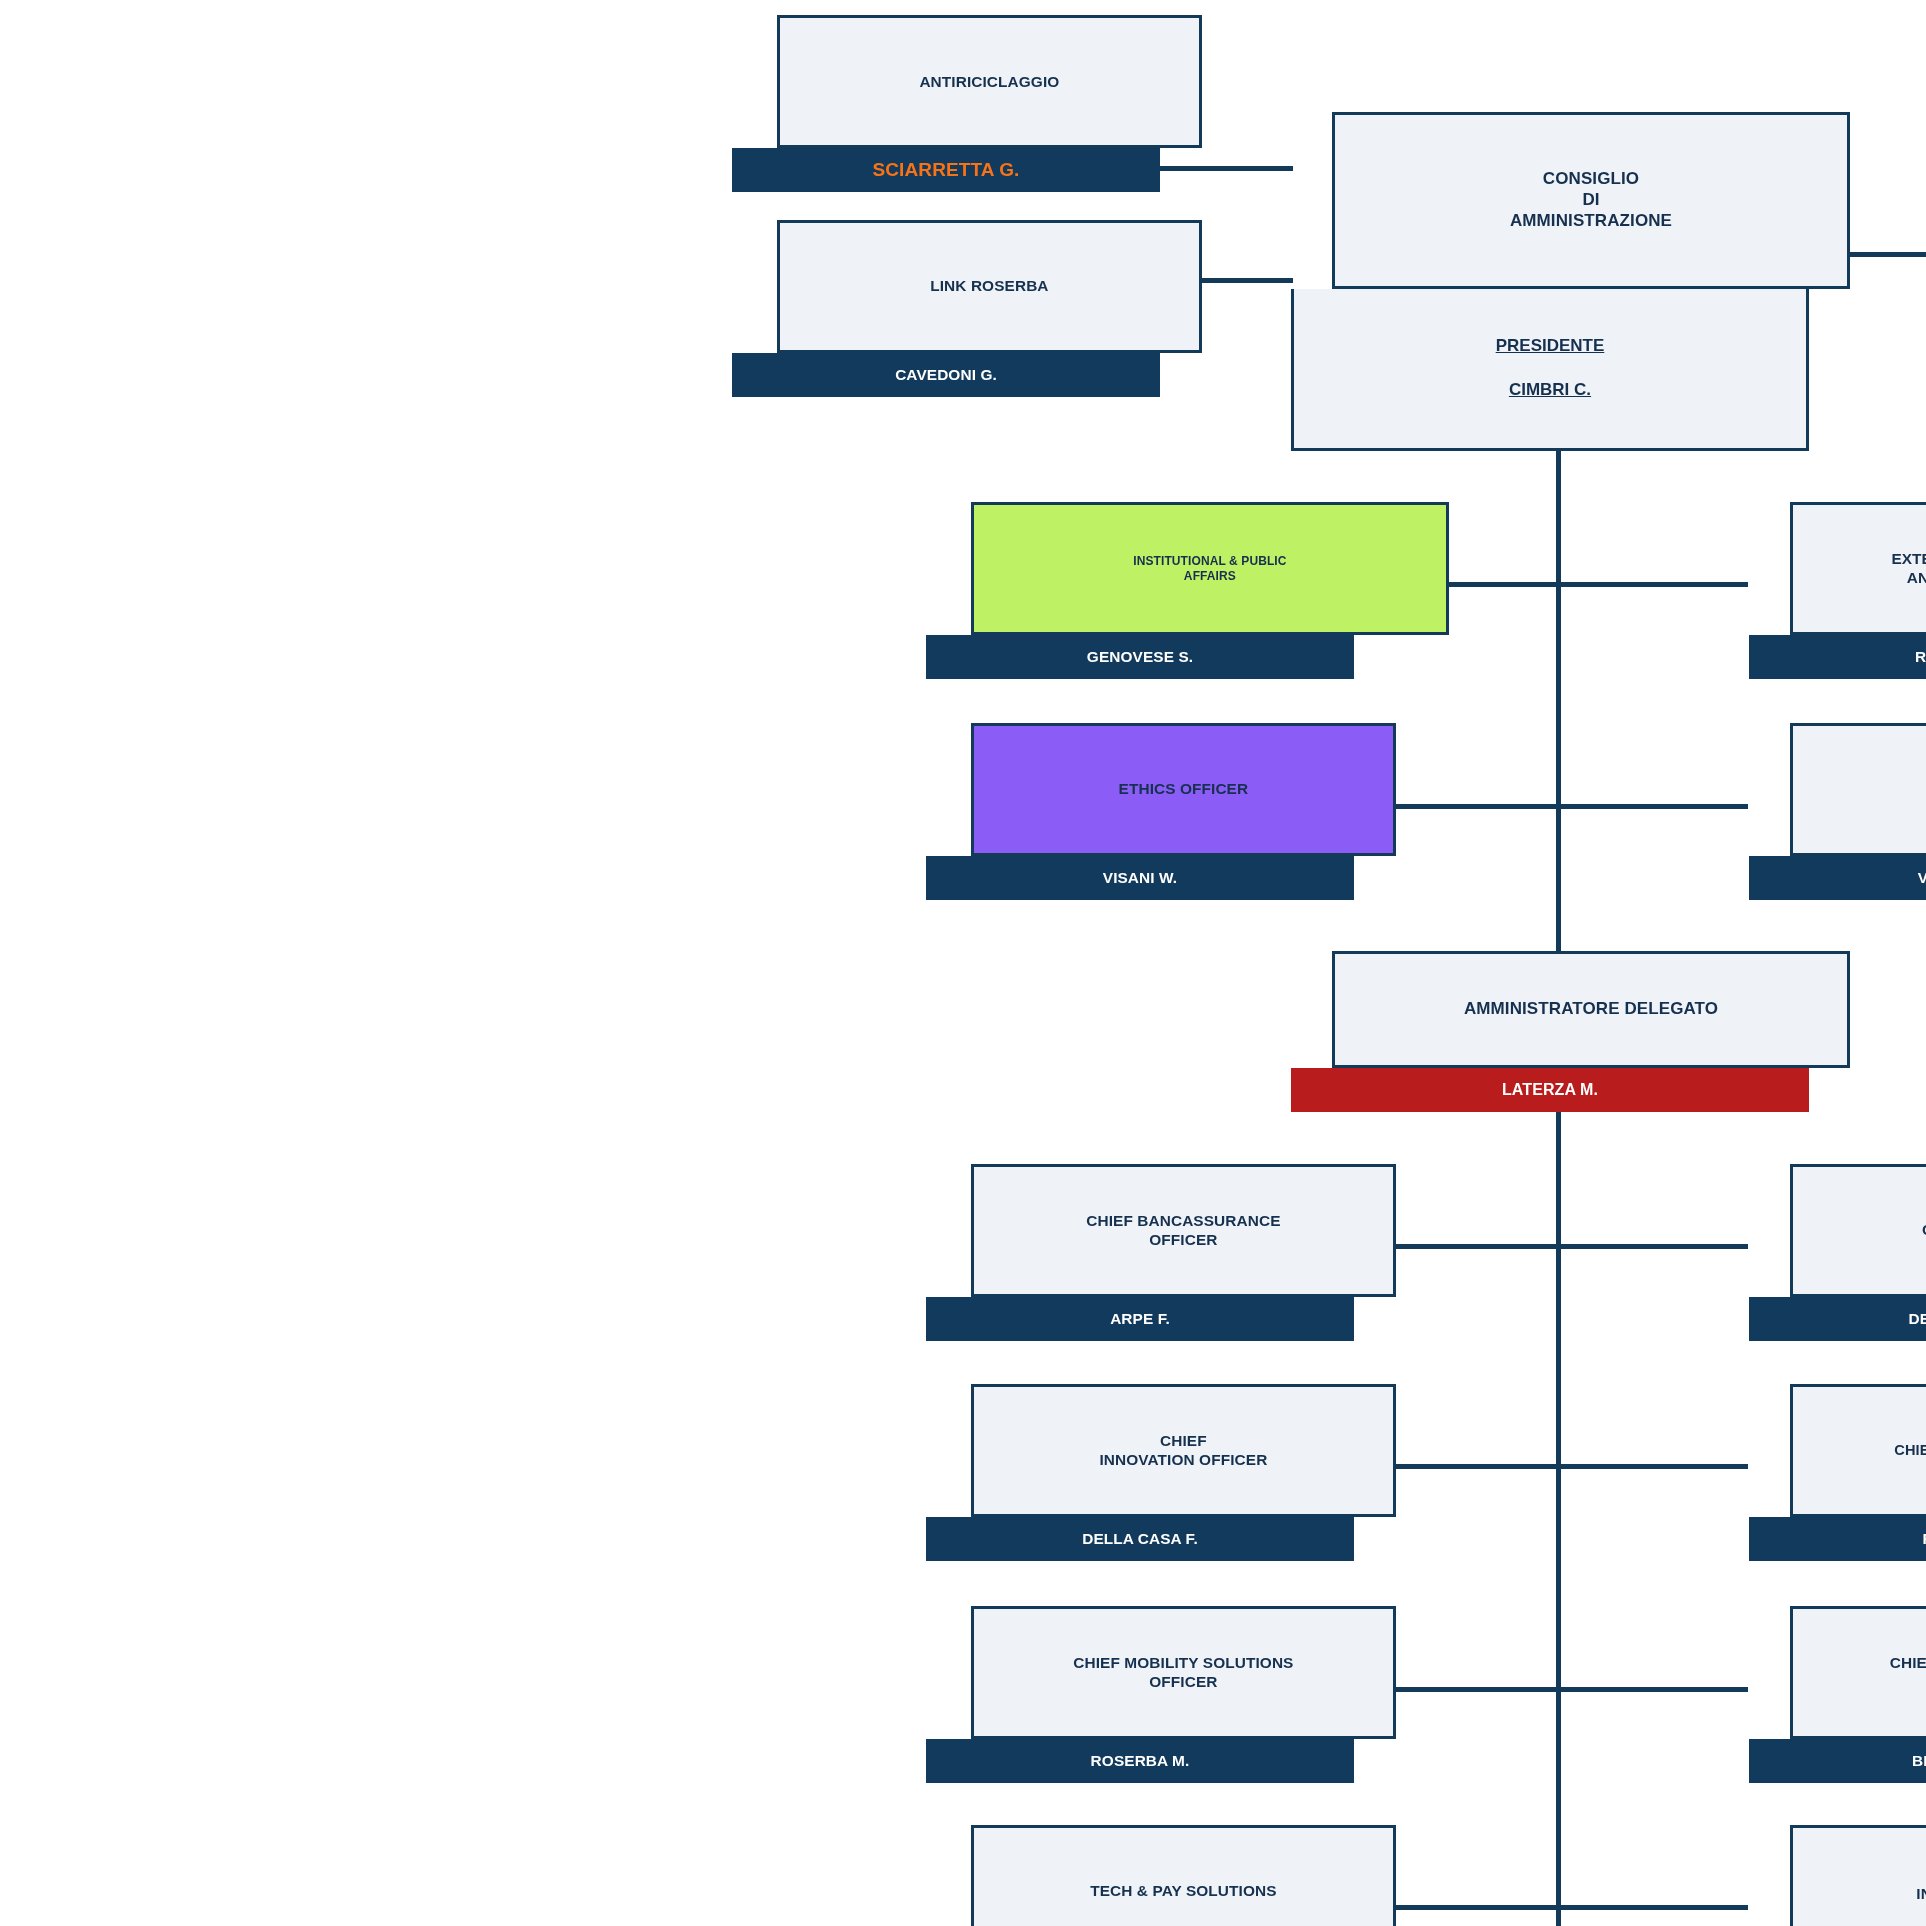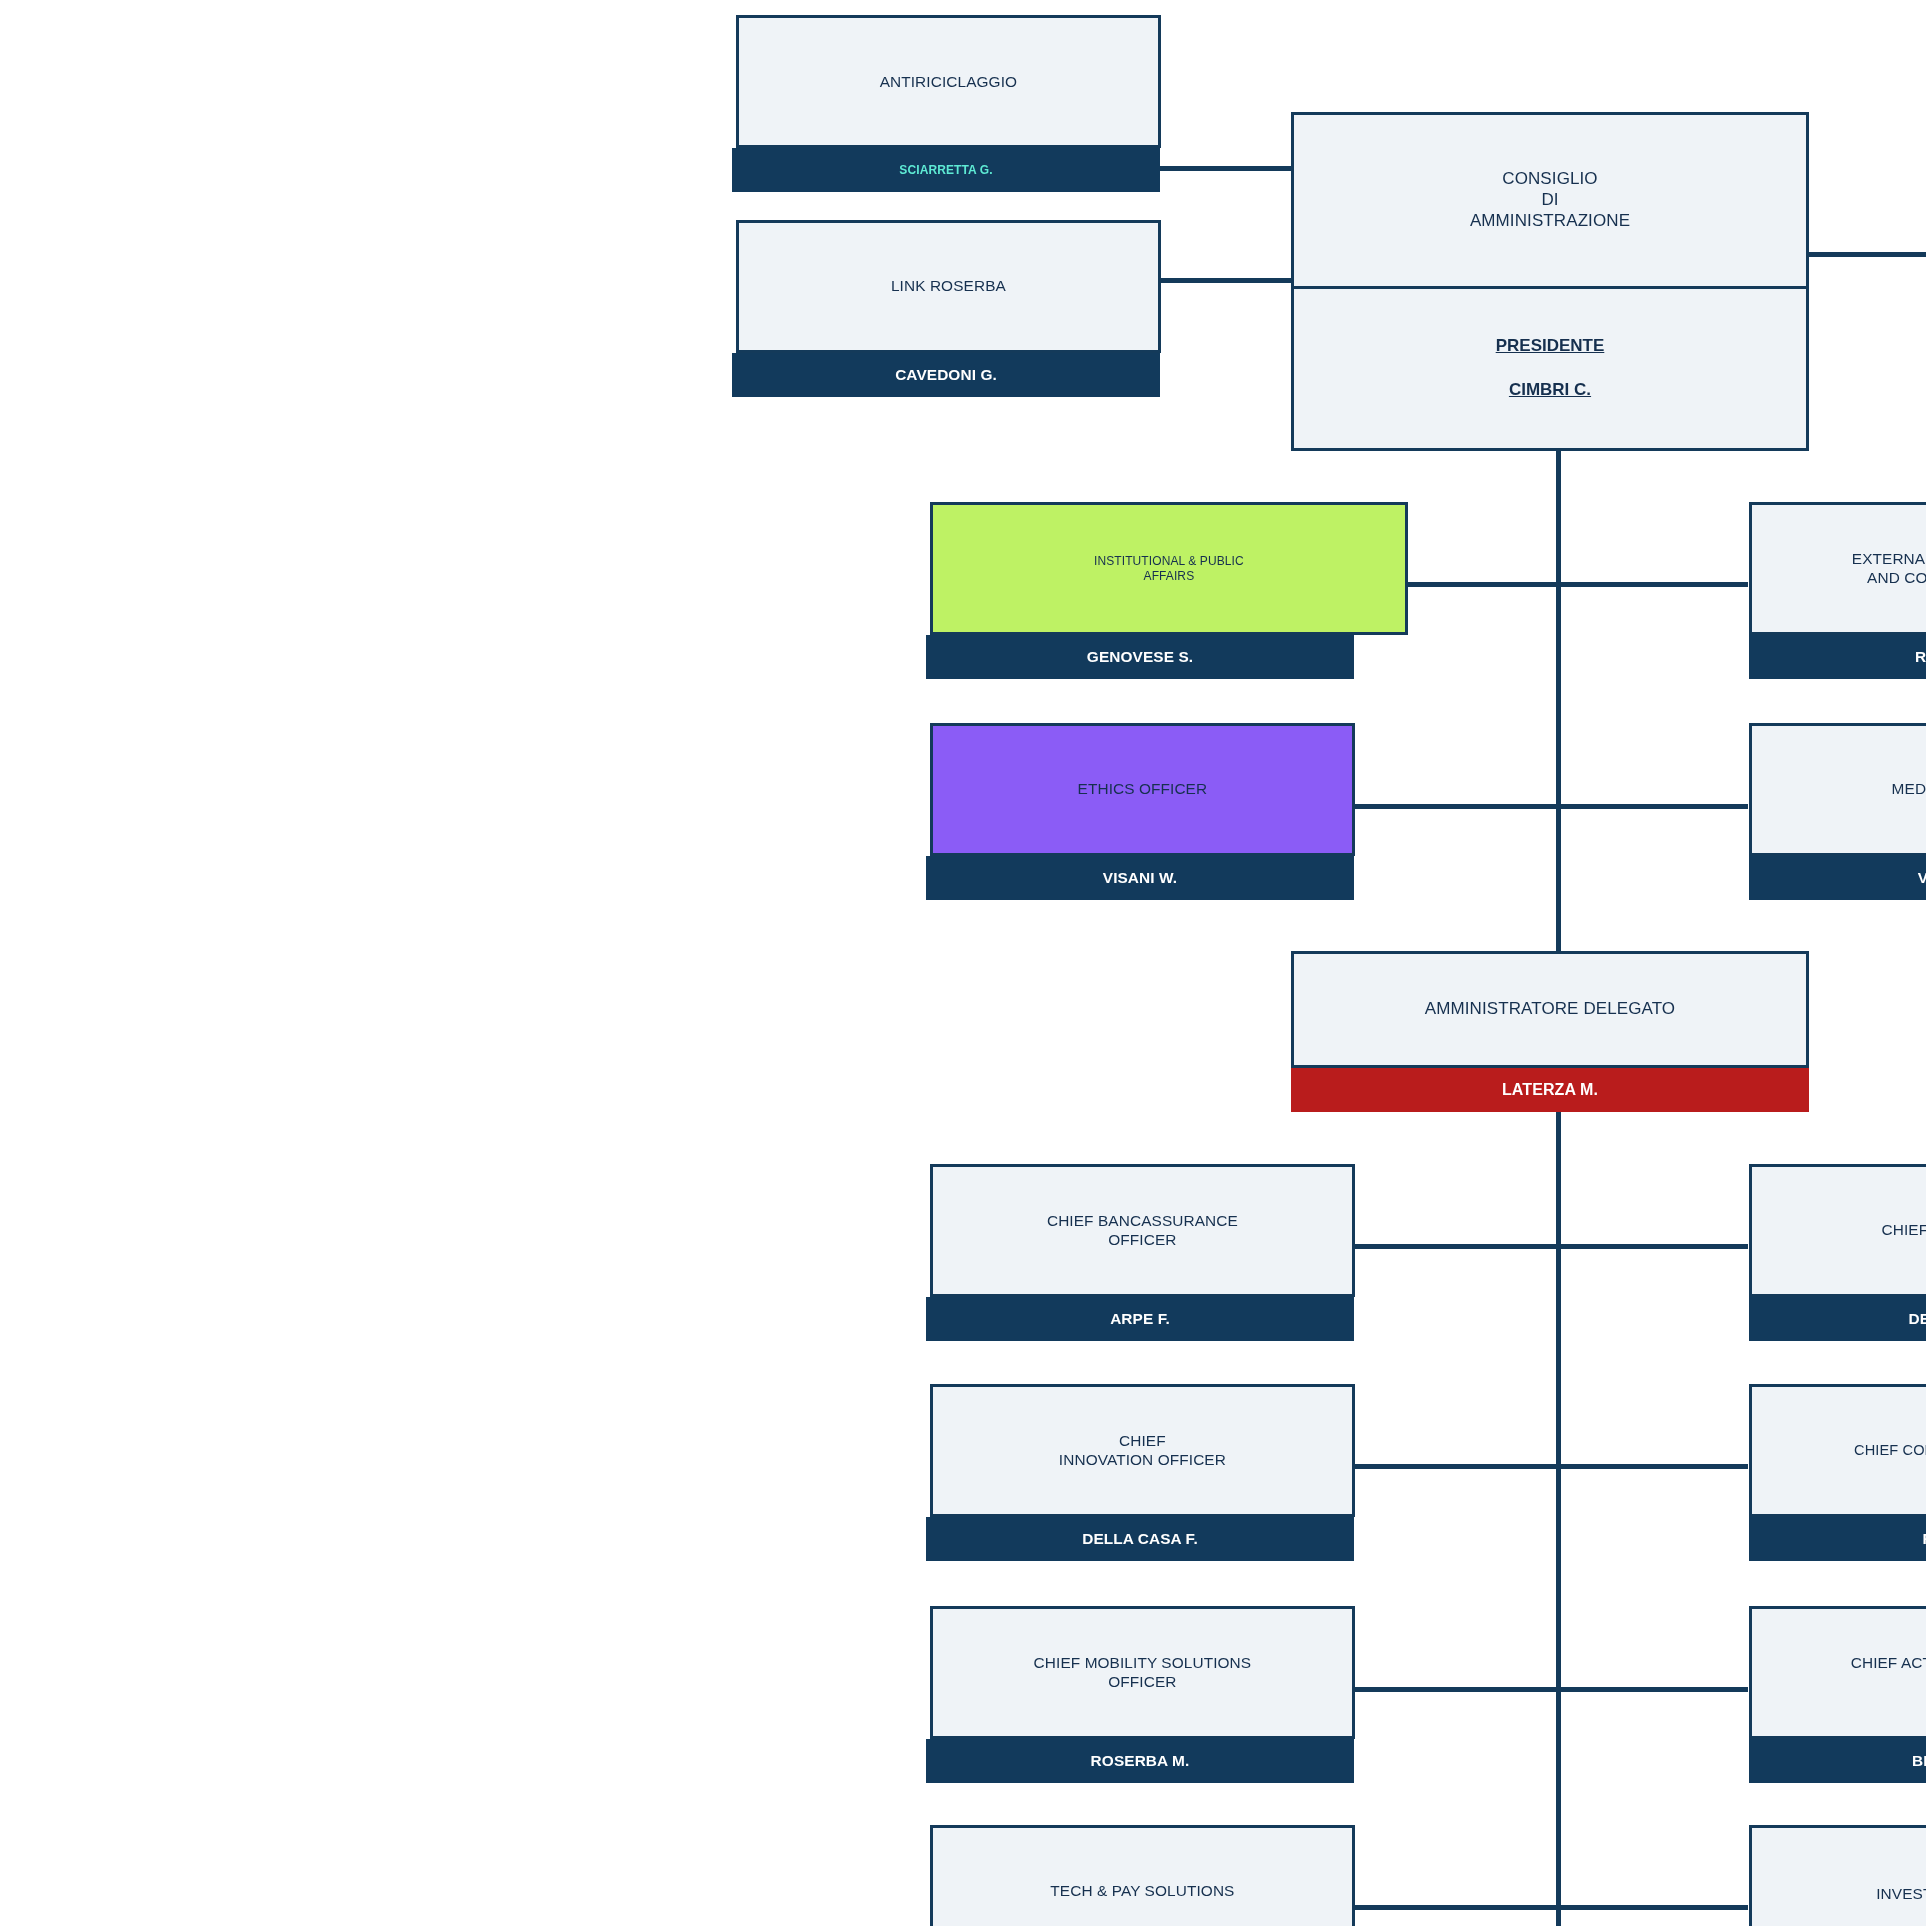"ANTIRICICLAGGIO" .node .title { font-weight: normal -> bold; margin-left: none -> 41px }
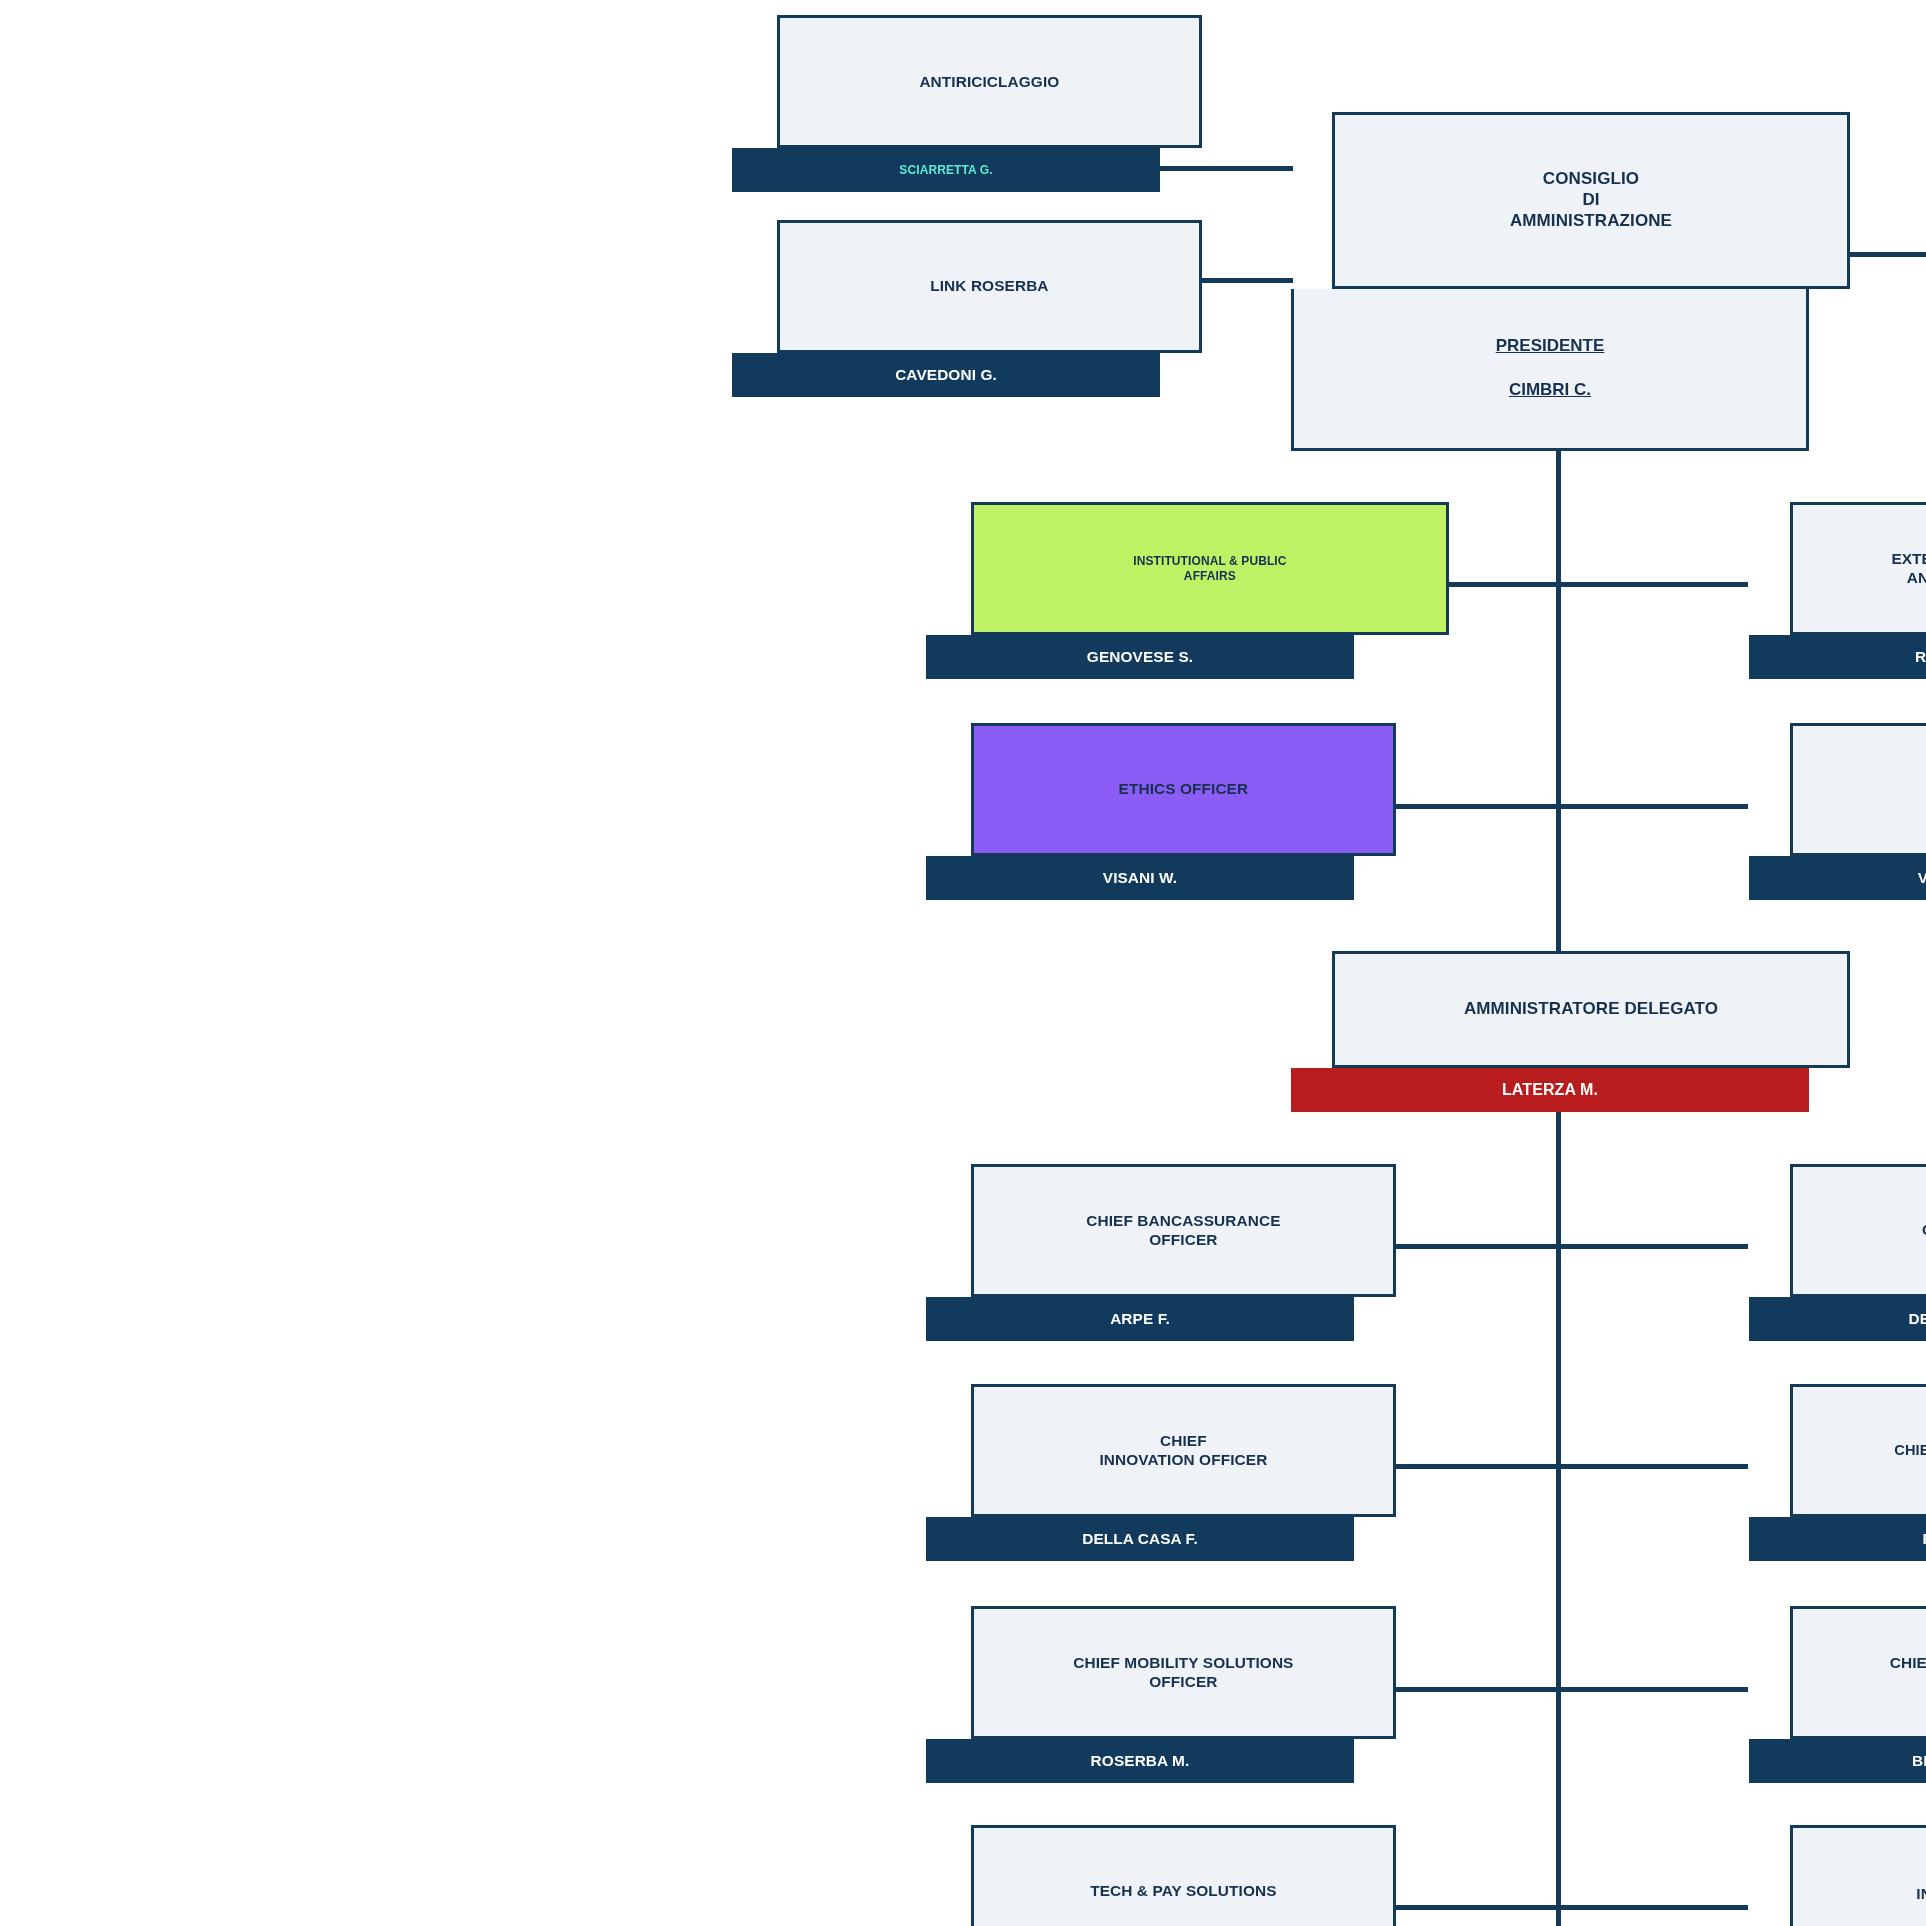"SCIARRETTA G." div.person { color: #5eead4 -> #f97316; font-size: 12px -> 19px }
